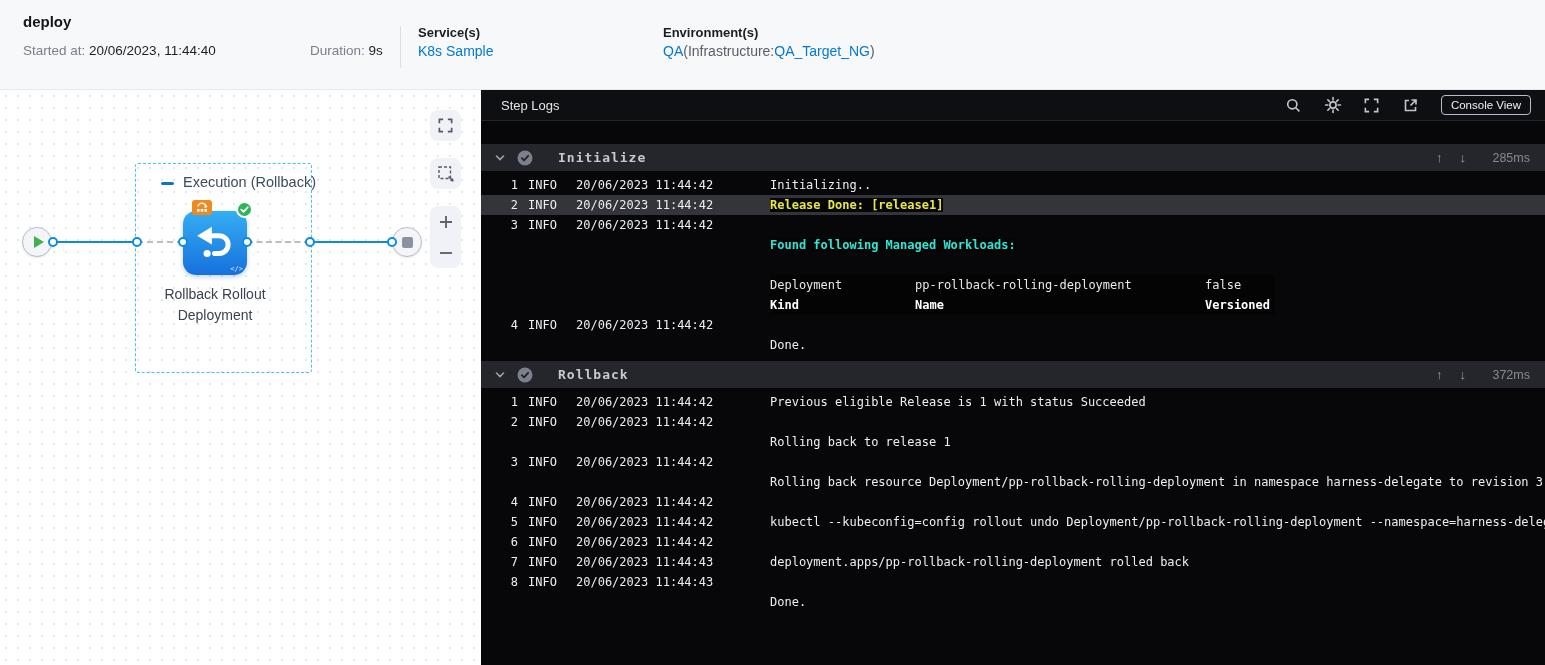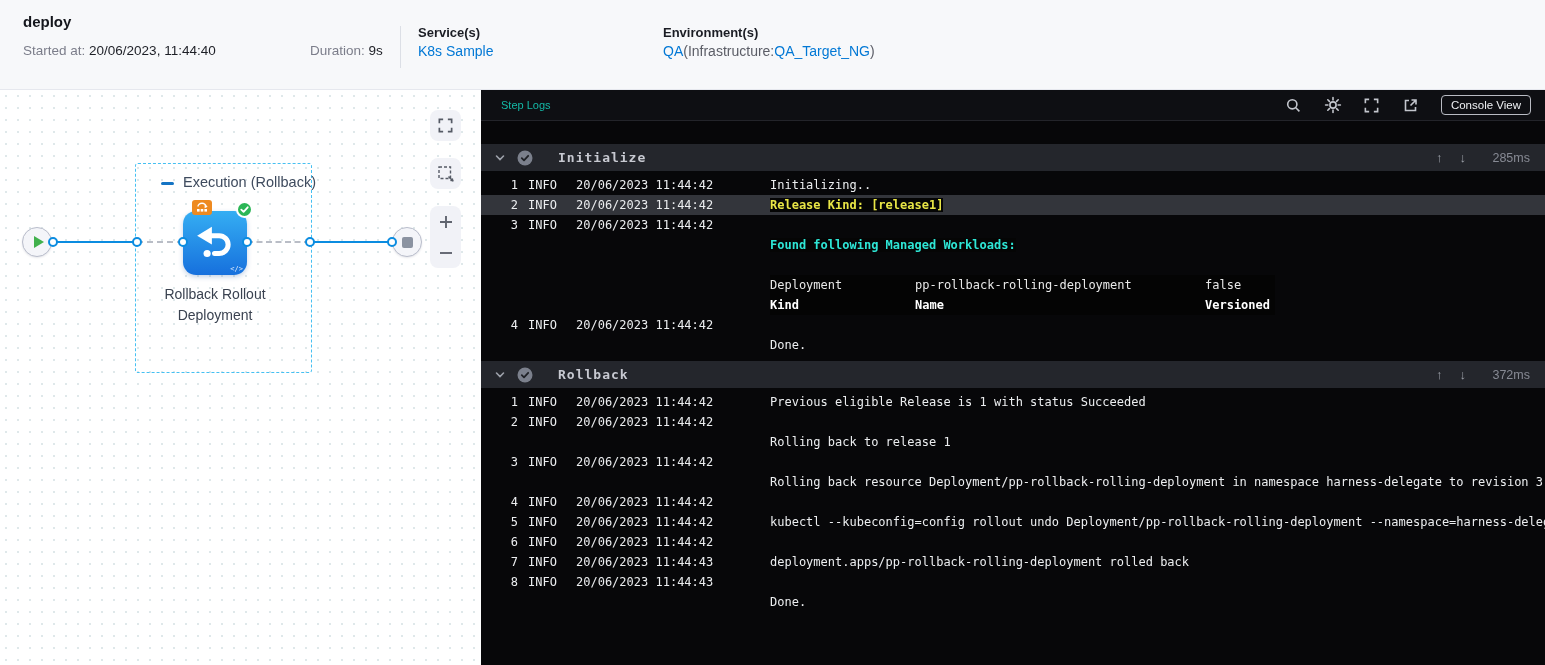"Step Logs" .log-topbar-title { color: #14b8a6 -> #e5e5e5; font-size: 11px -> 13px }
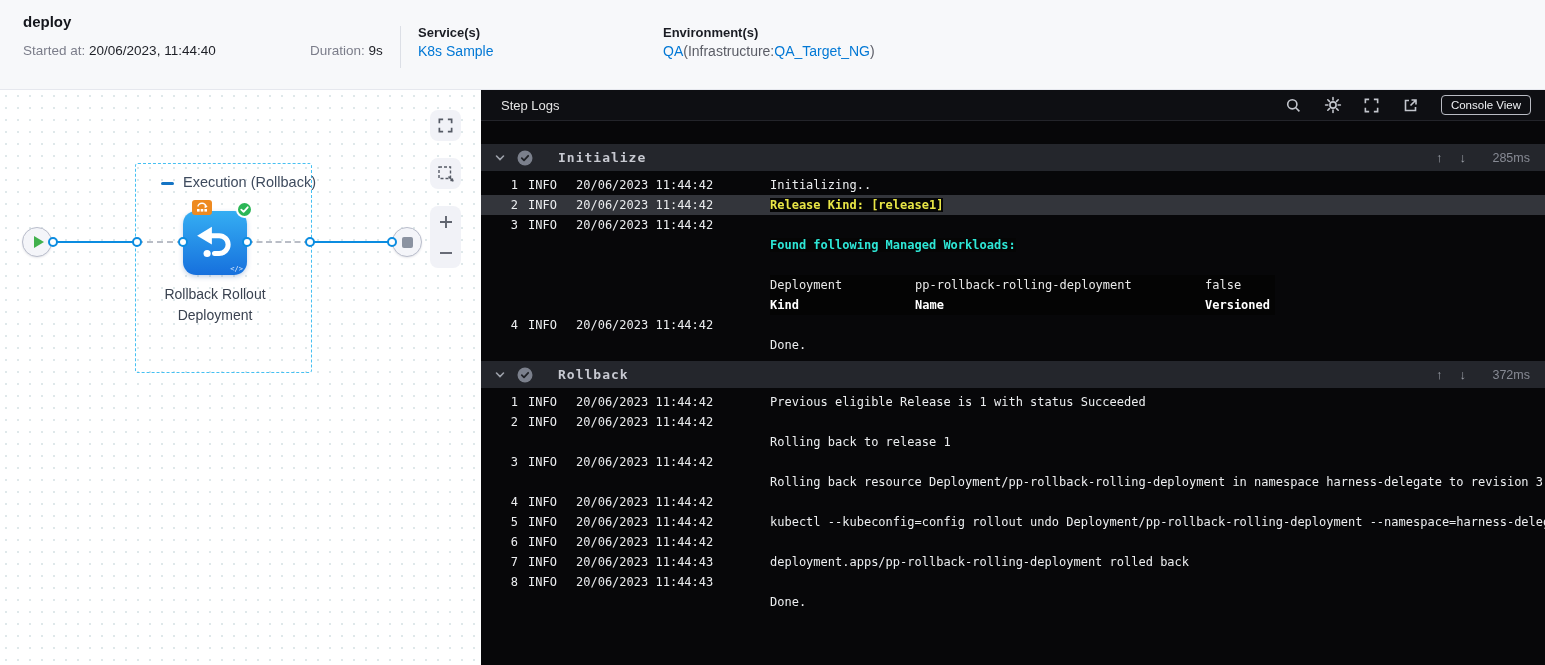"Release Kind: [release1]" span.seg-yellow { text: Kind -> Done }
